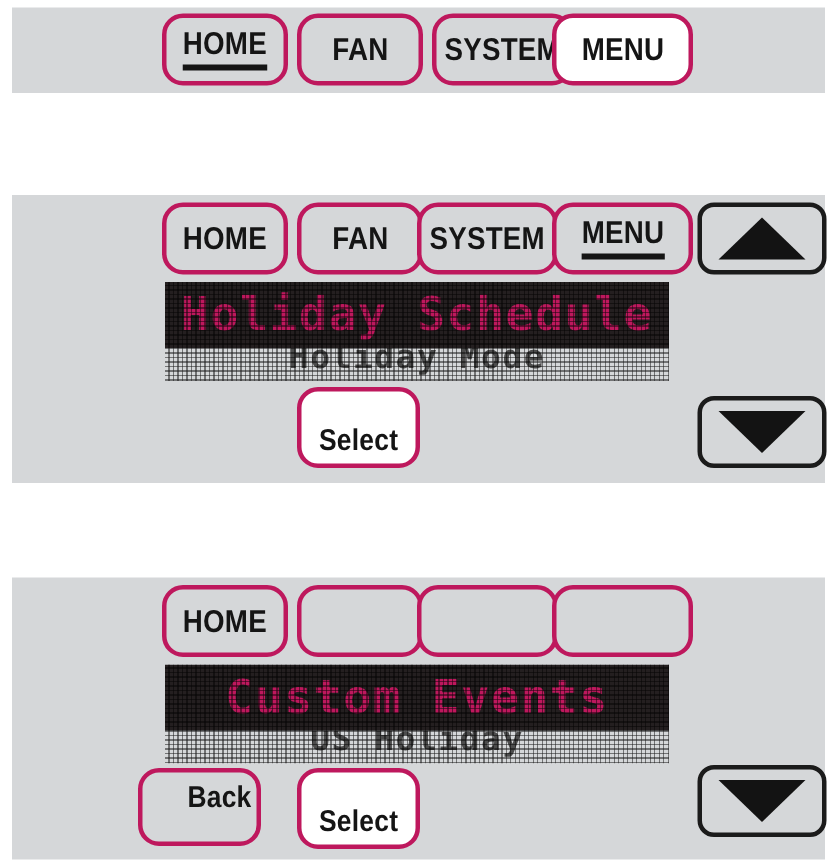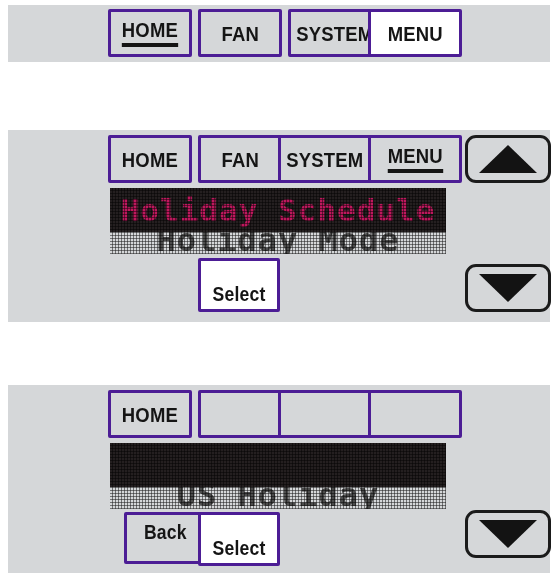"HOME" .key { border: 3px solid #4c1d95 -> 3px solid #be185d; border-radius: 2px -> 14px }
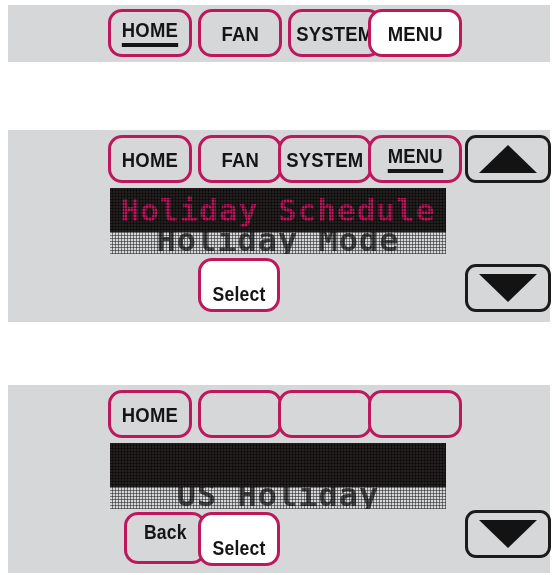"Holiday Mode" .lcd-line2 { align-items: center -> flex-start; font-size: 32px -> 22px }
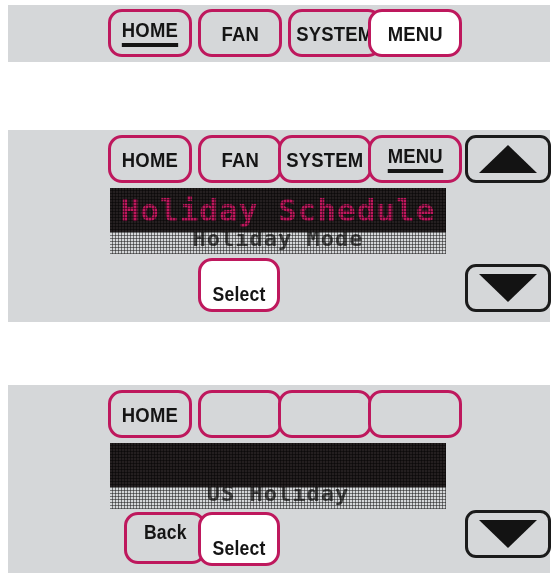"Custom Events" div.lcd-line1 { html: none -> <div> <span>Custom Events</span> </div> }
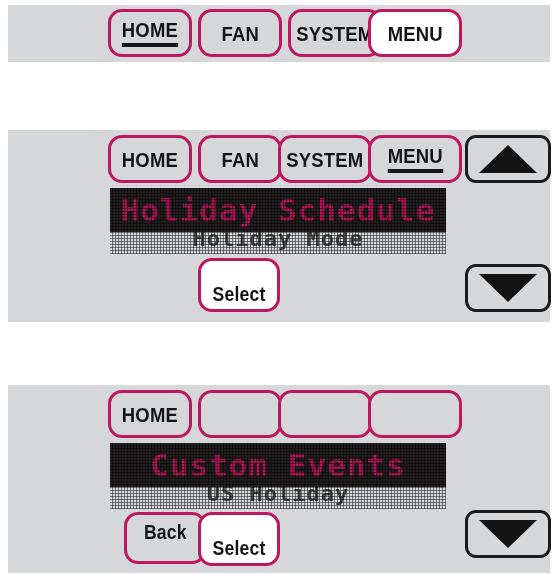"Back" div.key { justify-content: none -> flex-end; left: 116px -> 84px }
